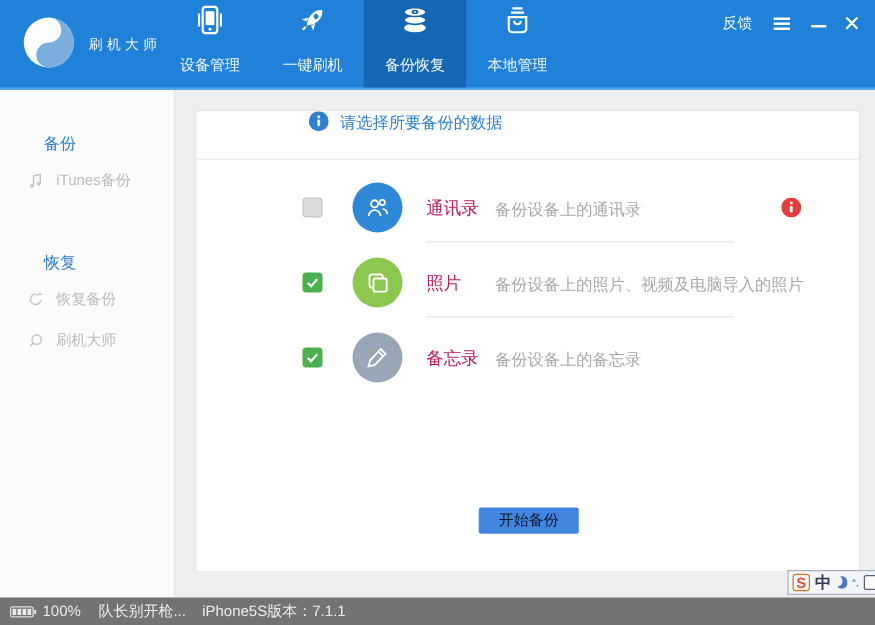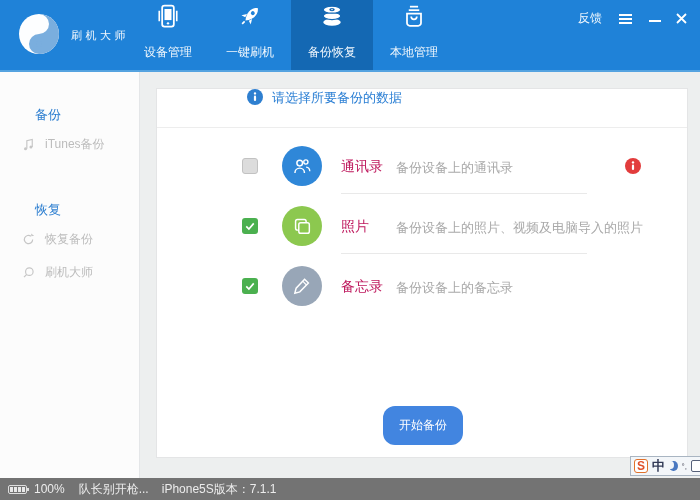"开始备份" .start-btn { border-radius: 12px -> 2px; color: #ffffff -> #0f172a; height: 39px -> 21px }
